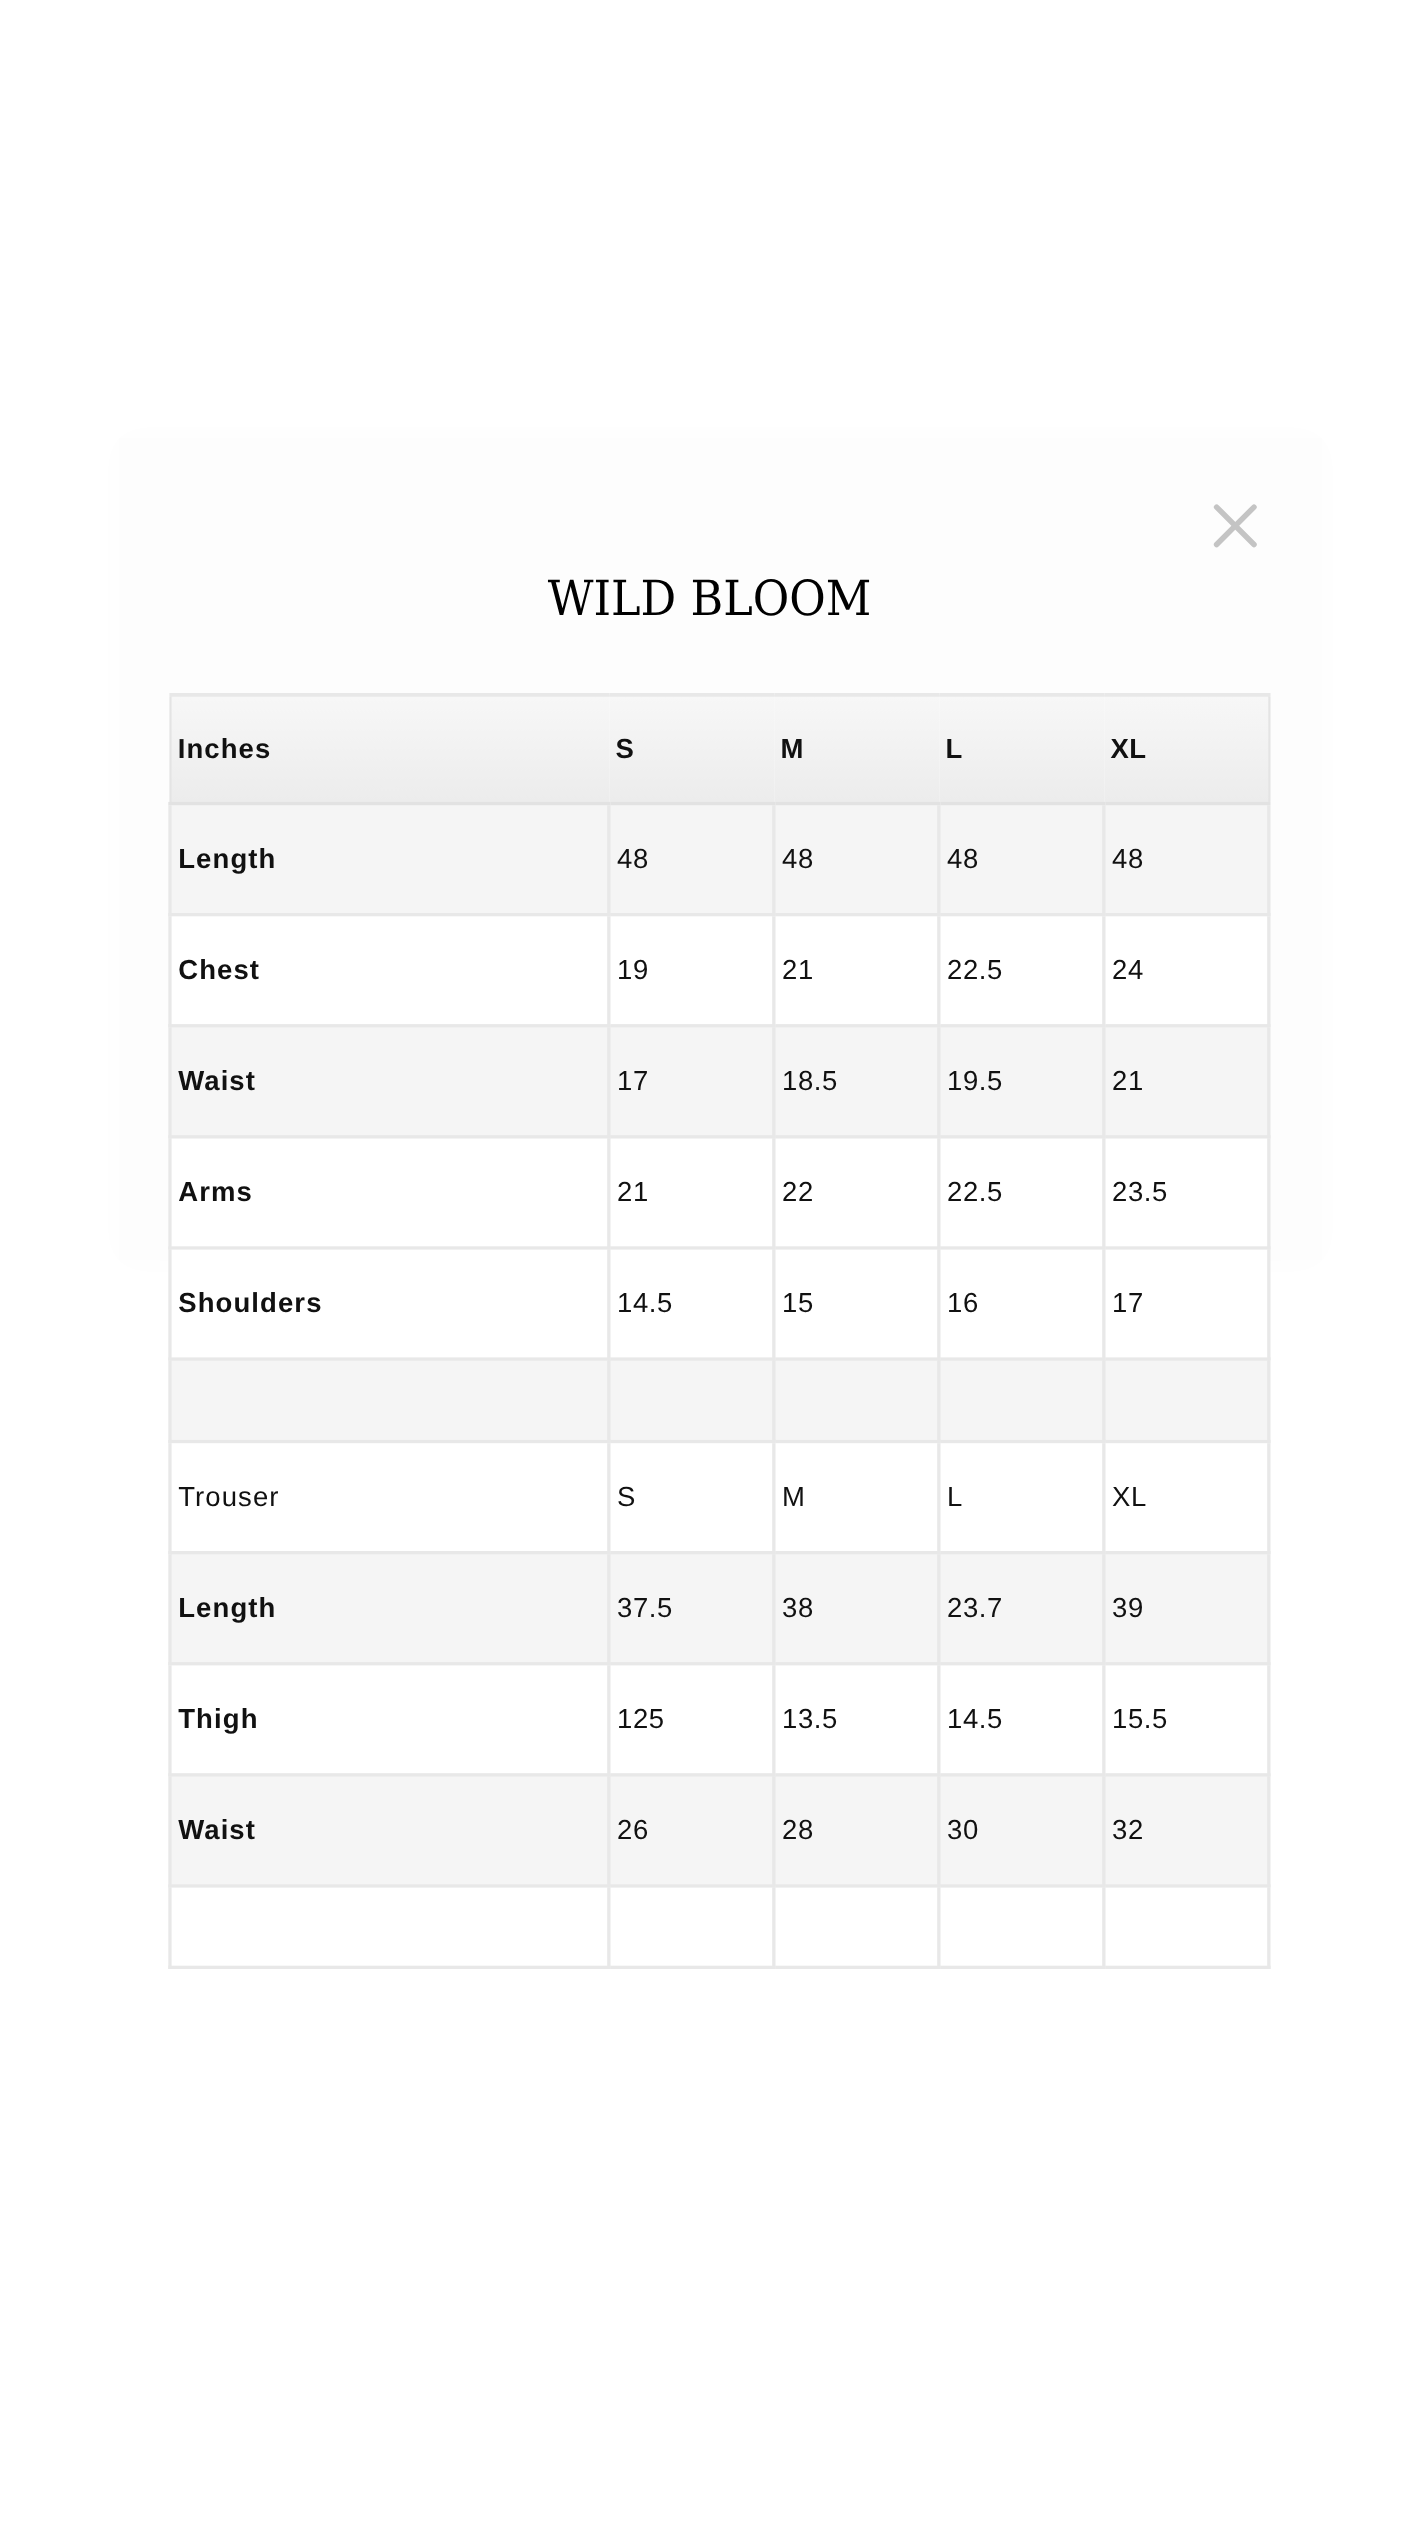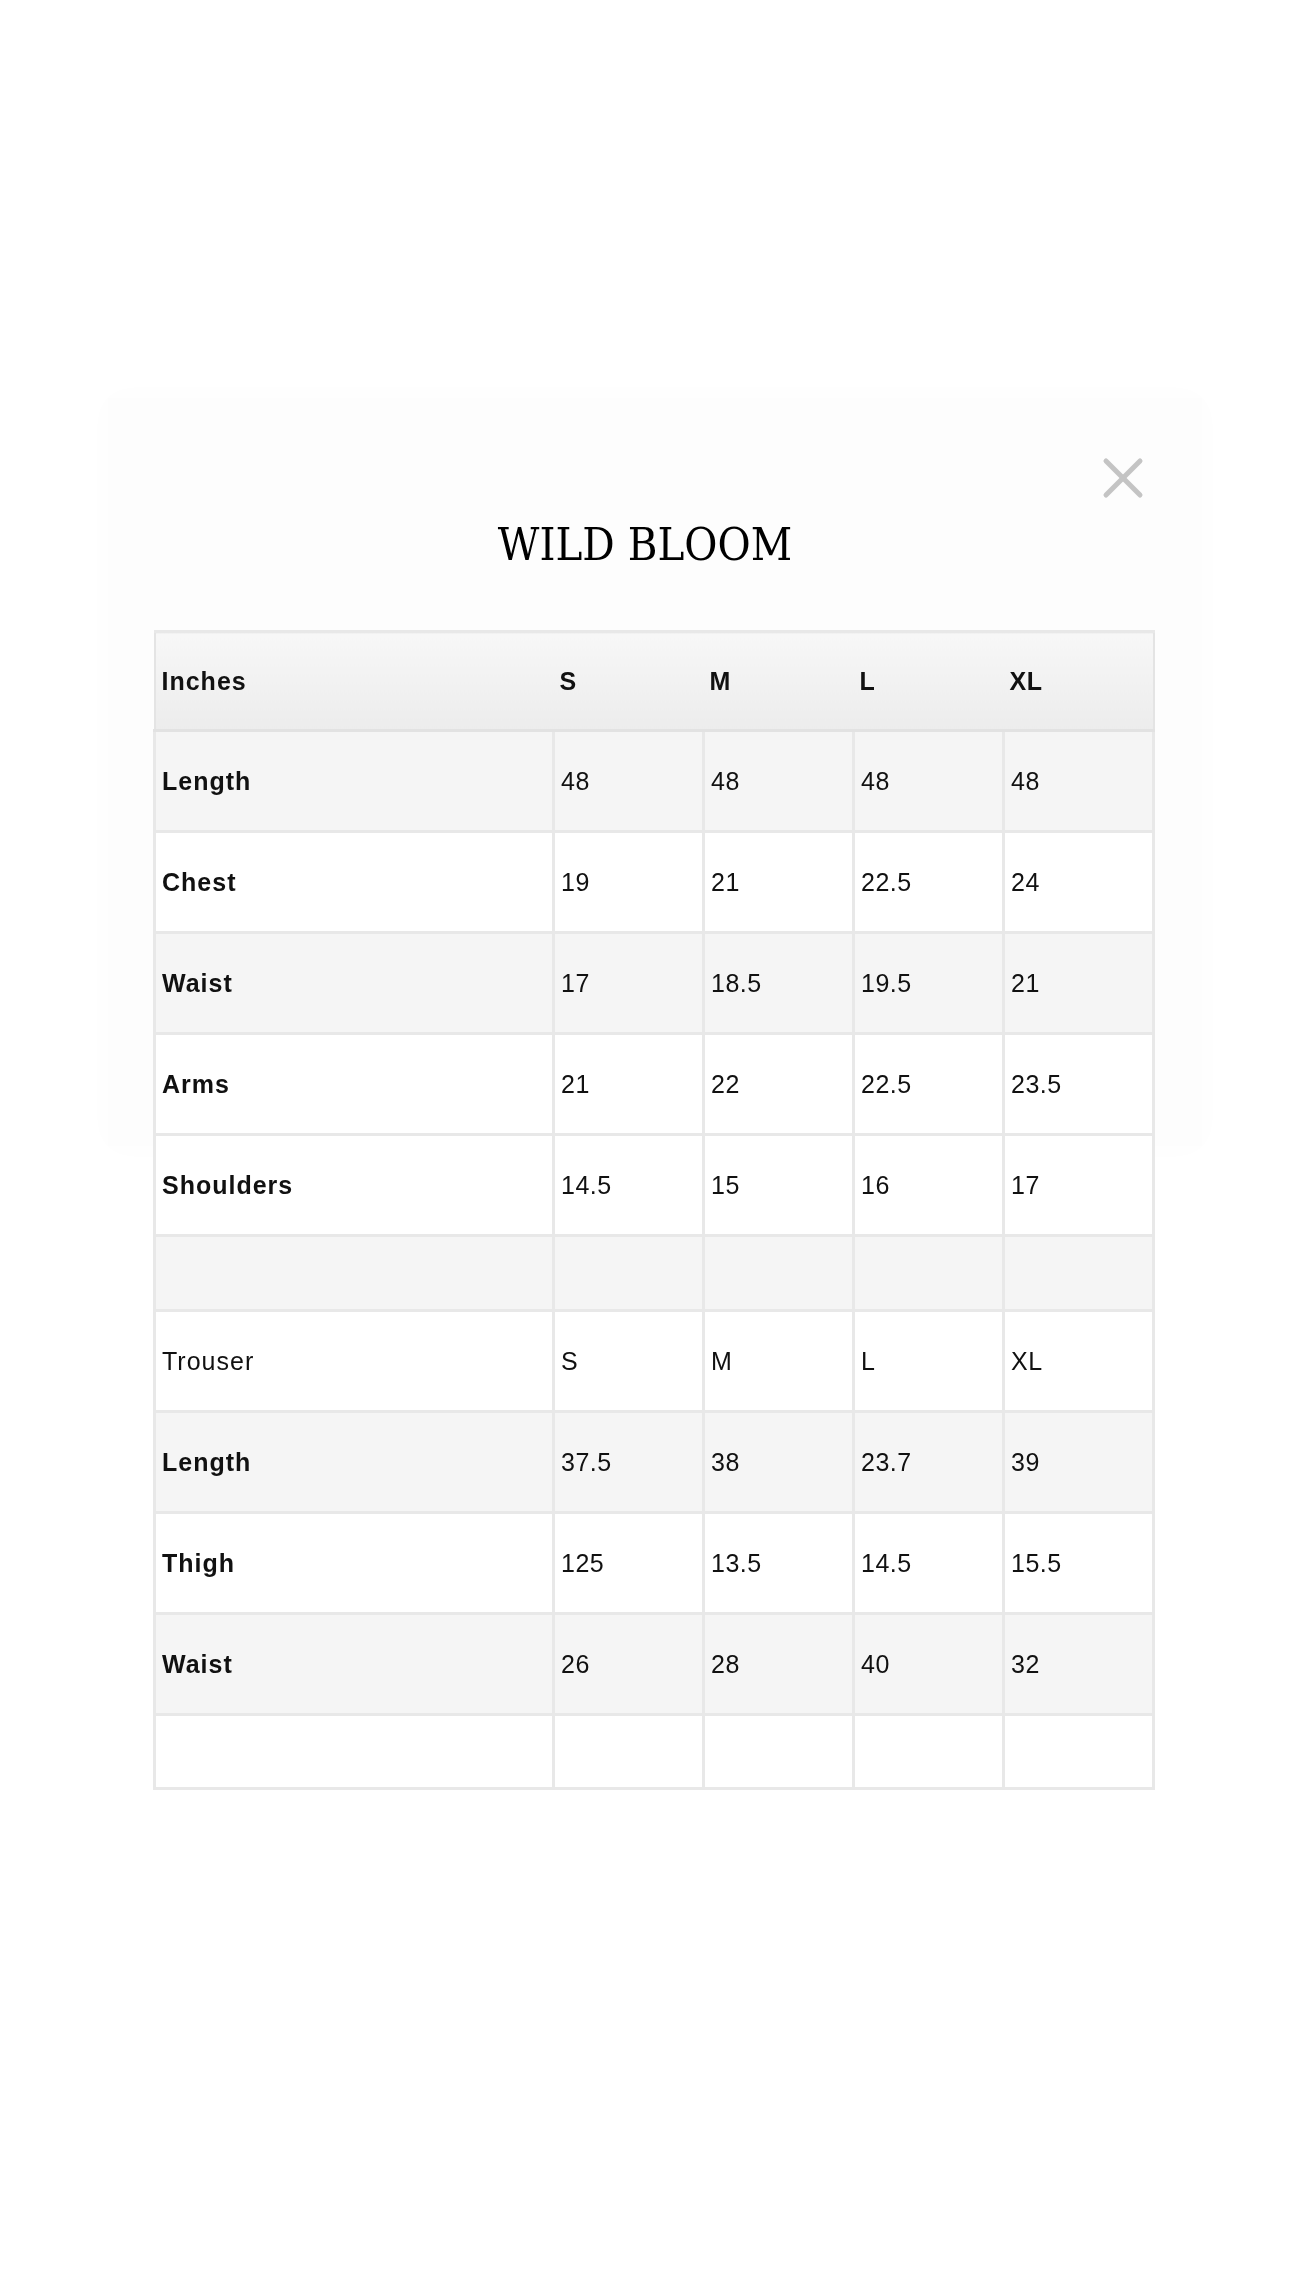"40" td { text: 40 -> 30 }
